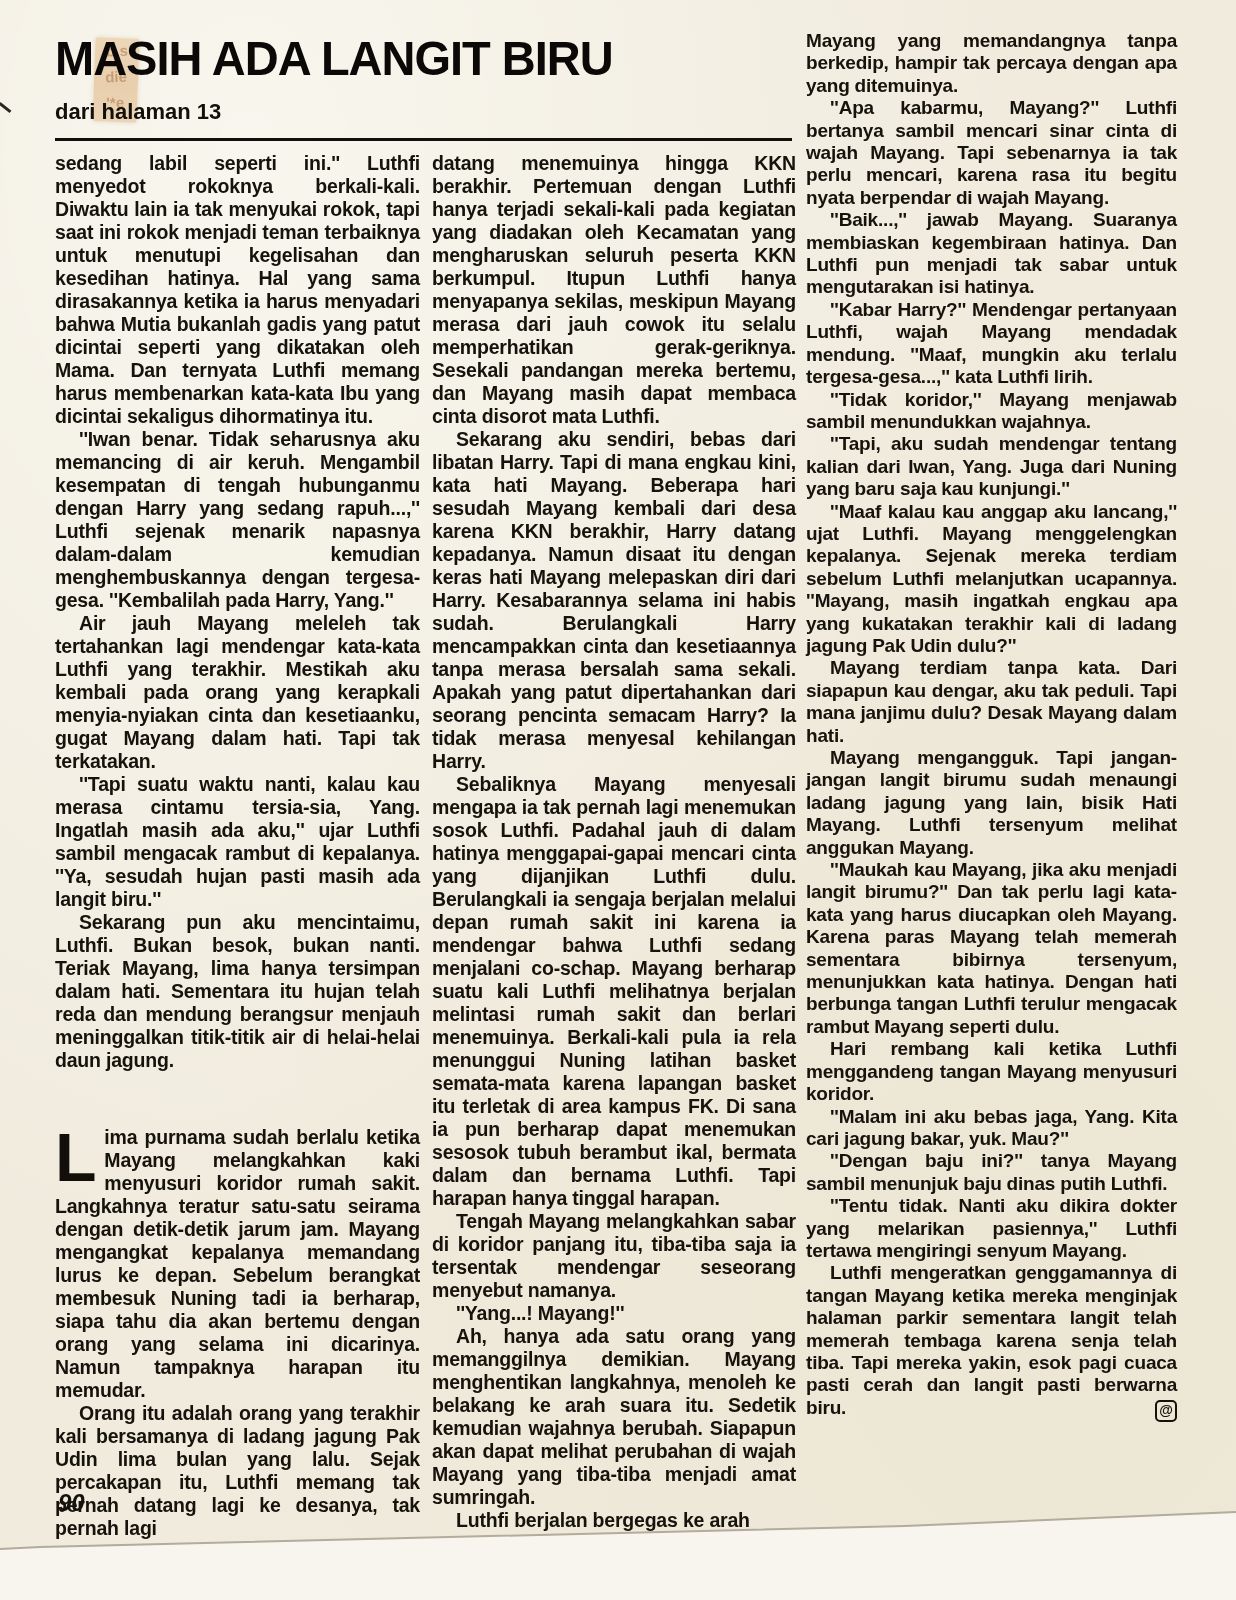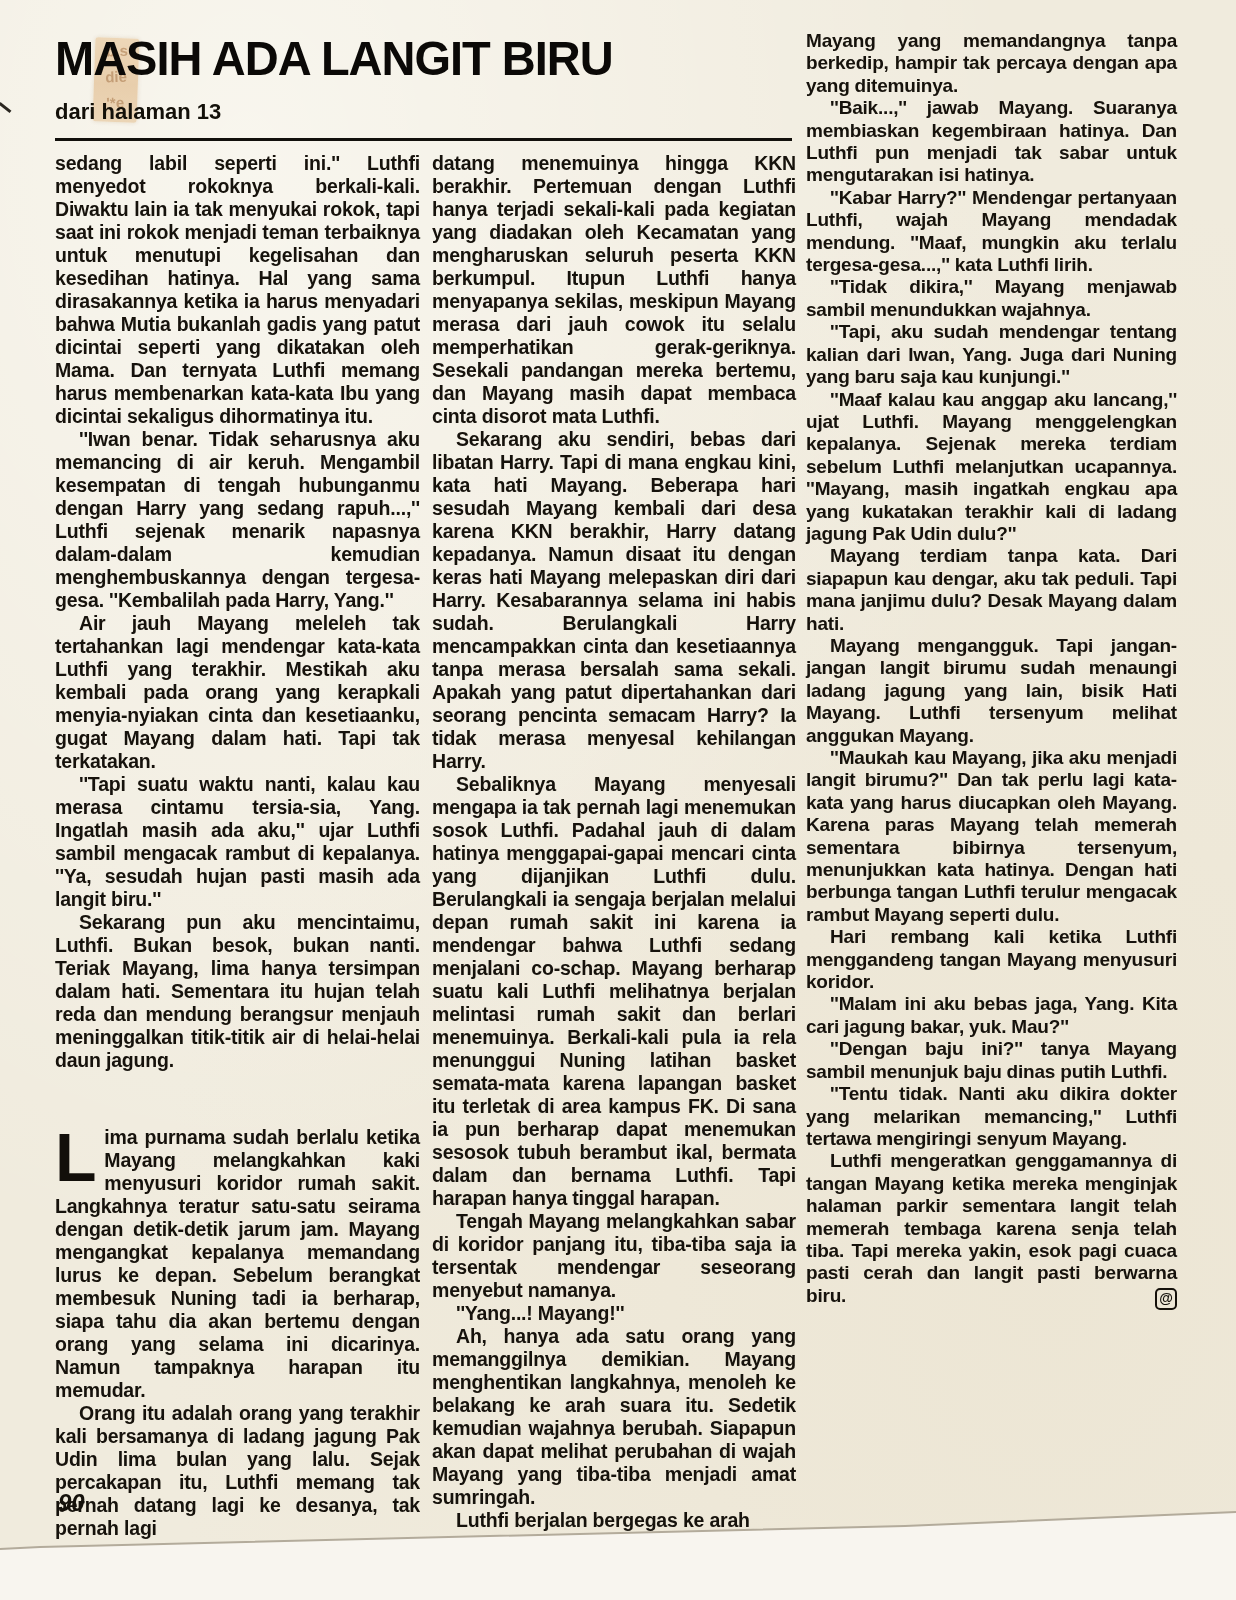"''Apa kabarmu, Mayang?'' Luthfi bertanya" p { html: none -> <p>''Apa kabarmu, Mayang?'' Luthfi bertanya sambil mencari sinar cinta di wajah Mayang. Tapi sebenarnya ia tak perlu mencari, karena rasa itu begitu nyata berpendar di wajah Mayang.</p> }
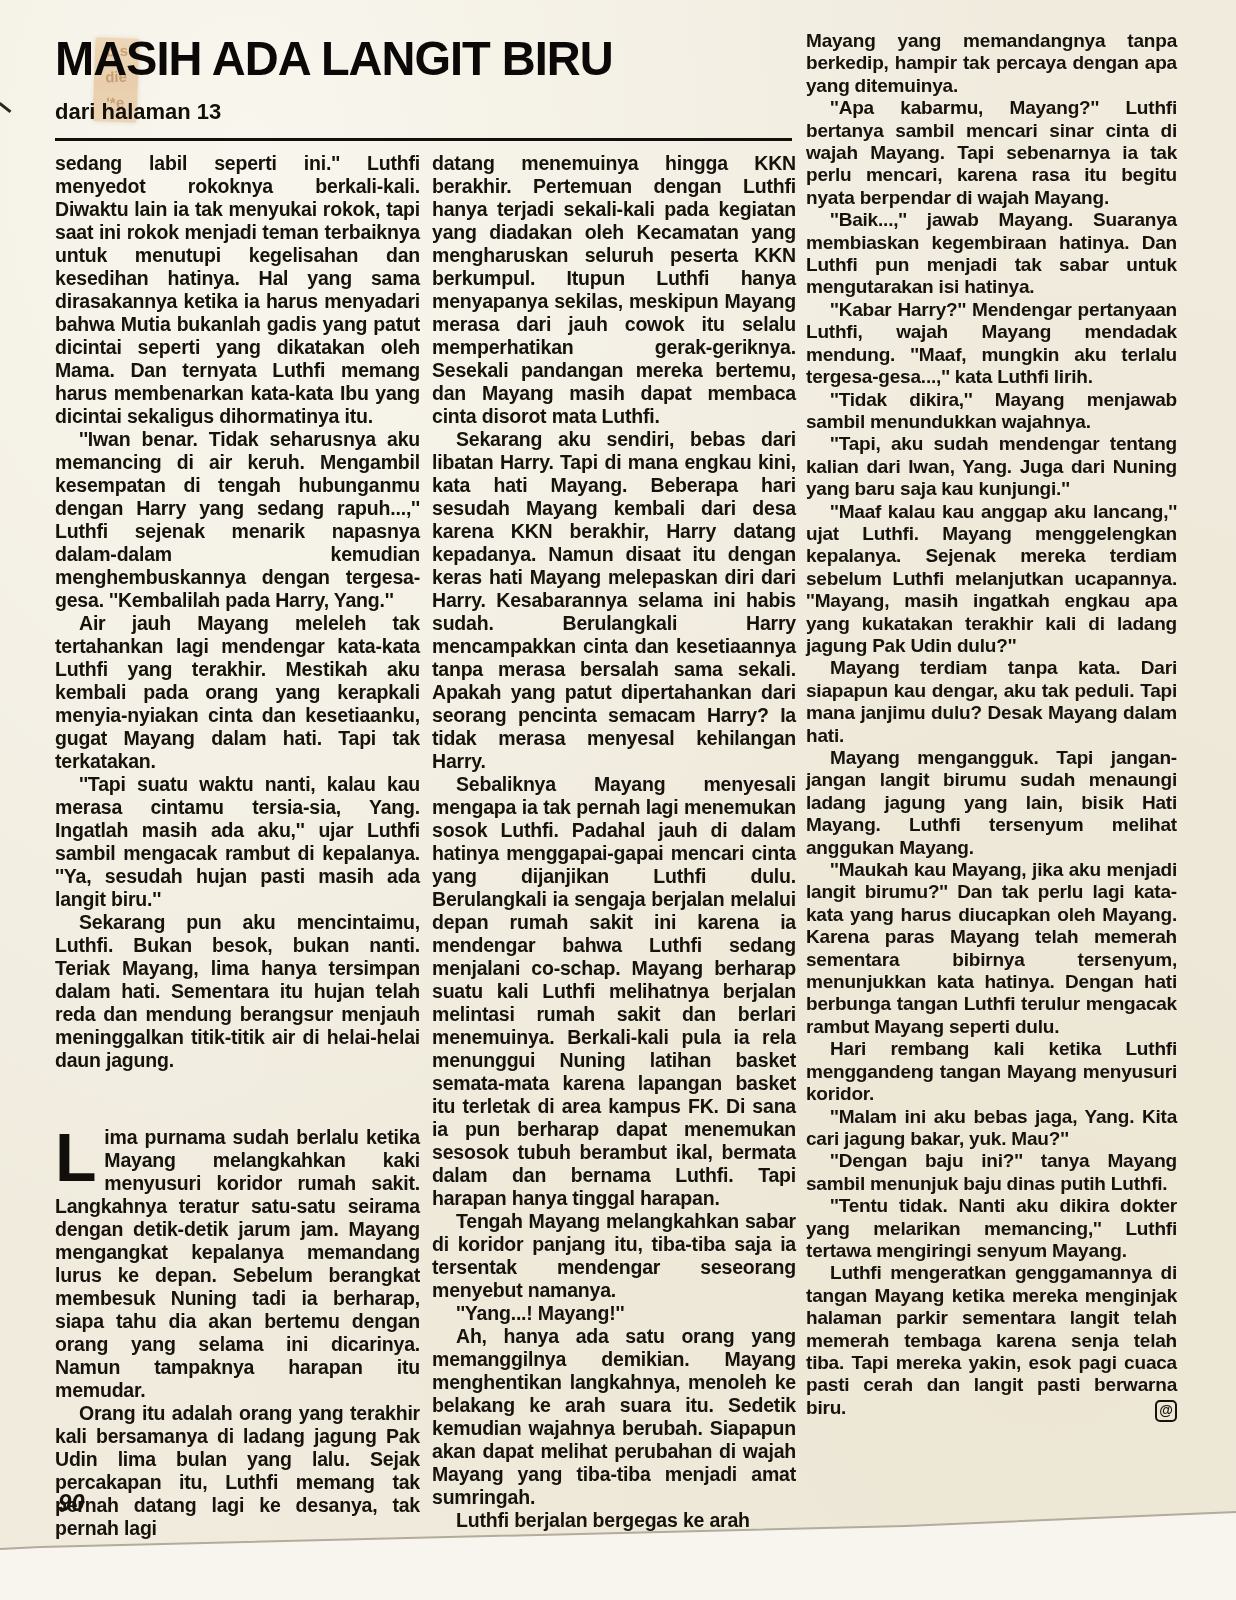"''Tidak dikira,'' Mayang menjawab sambil" p { text: dikira,'' -> koridor,'' }
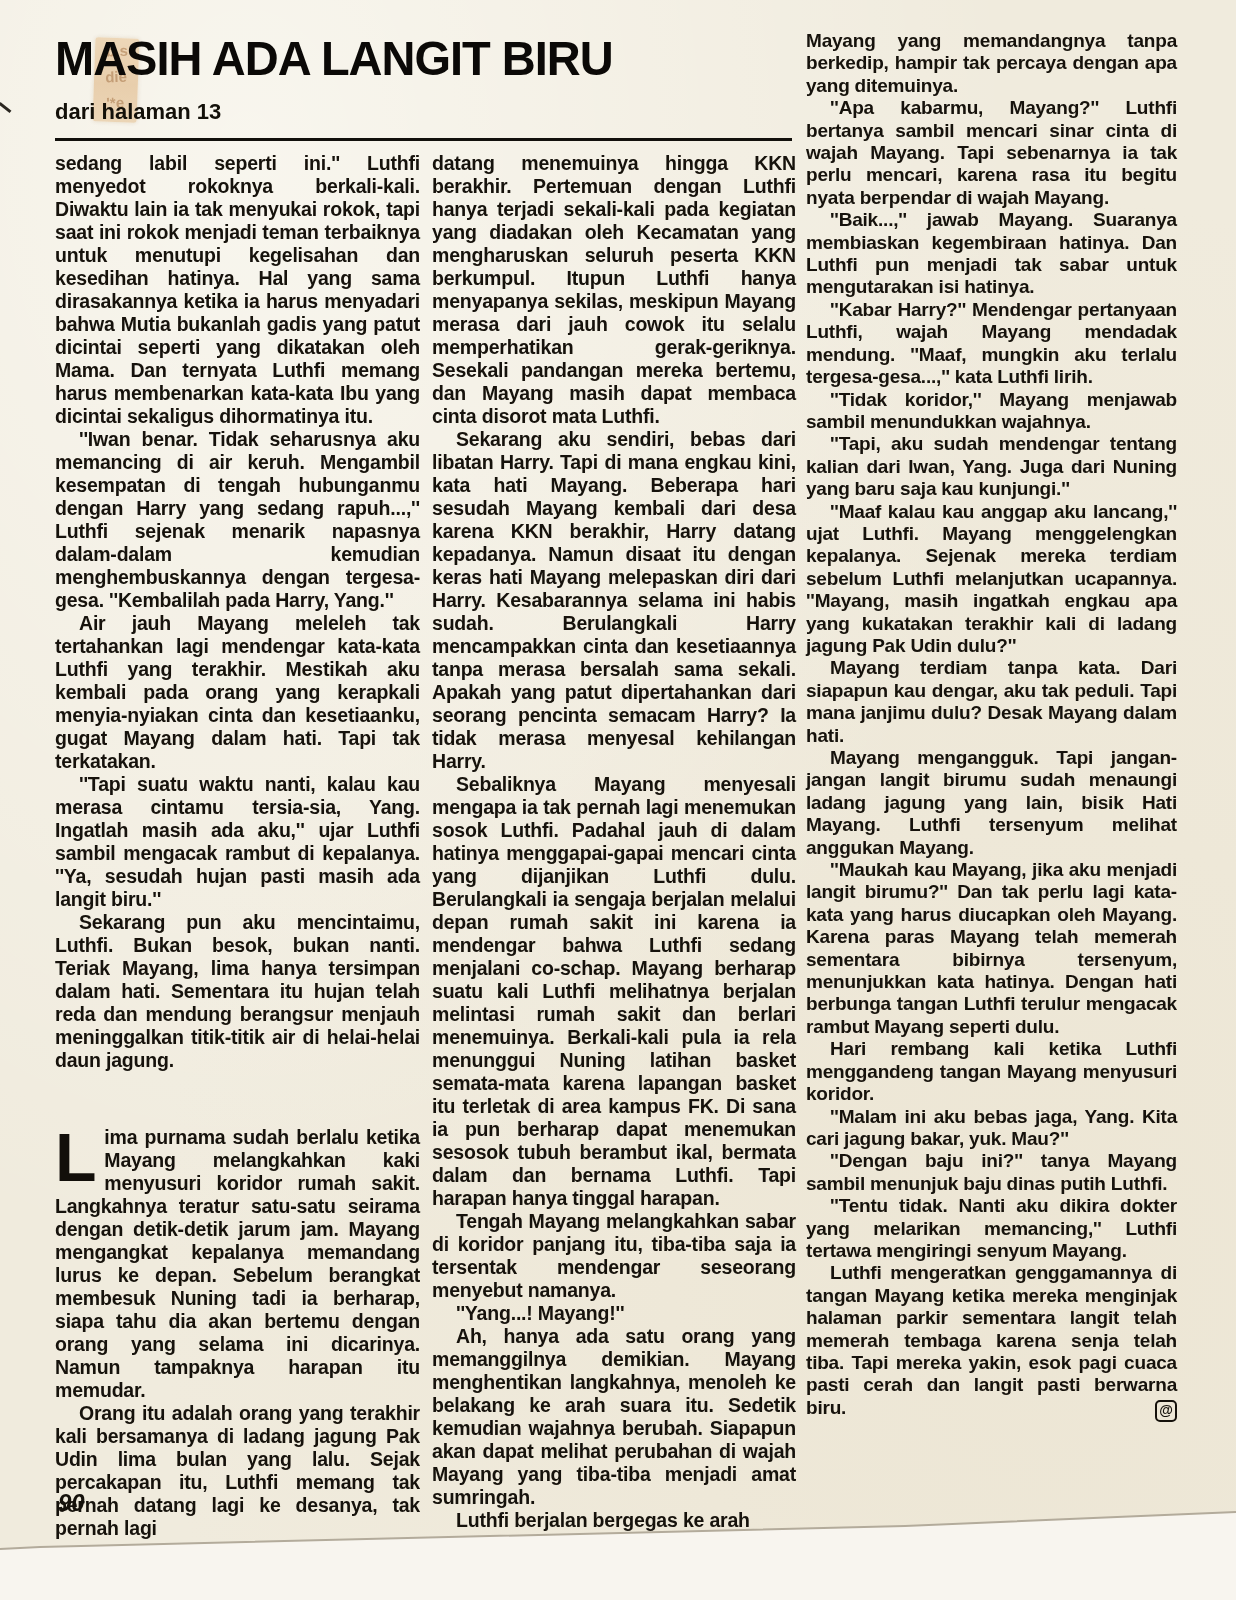"''Tentu tidak. Nanti aku dikira" p { text: memancing,'' -> pasiennya,'' }
